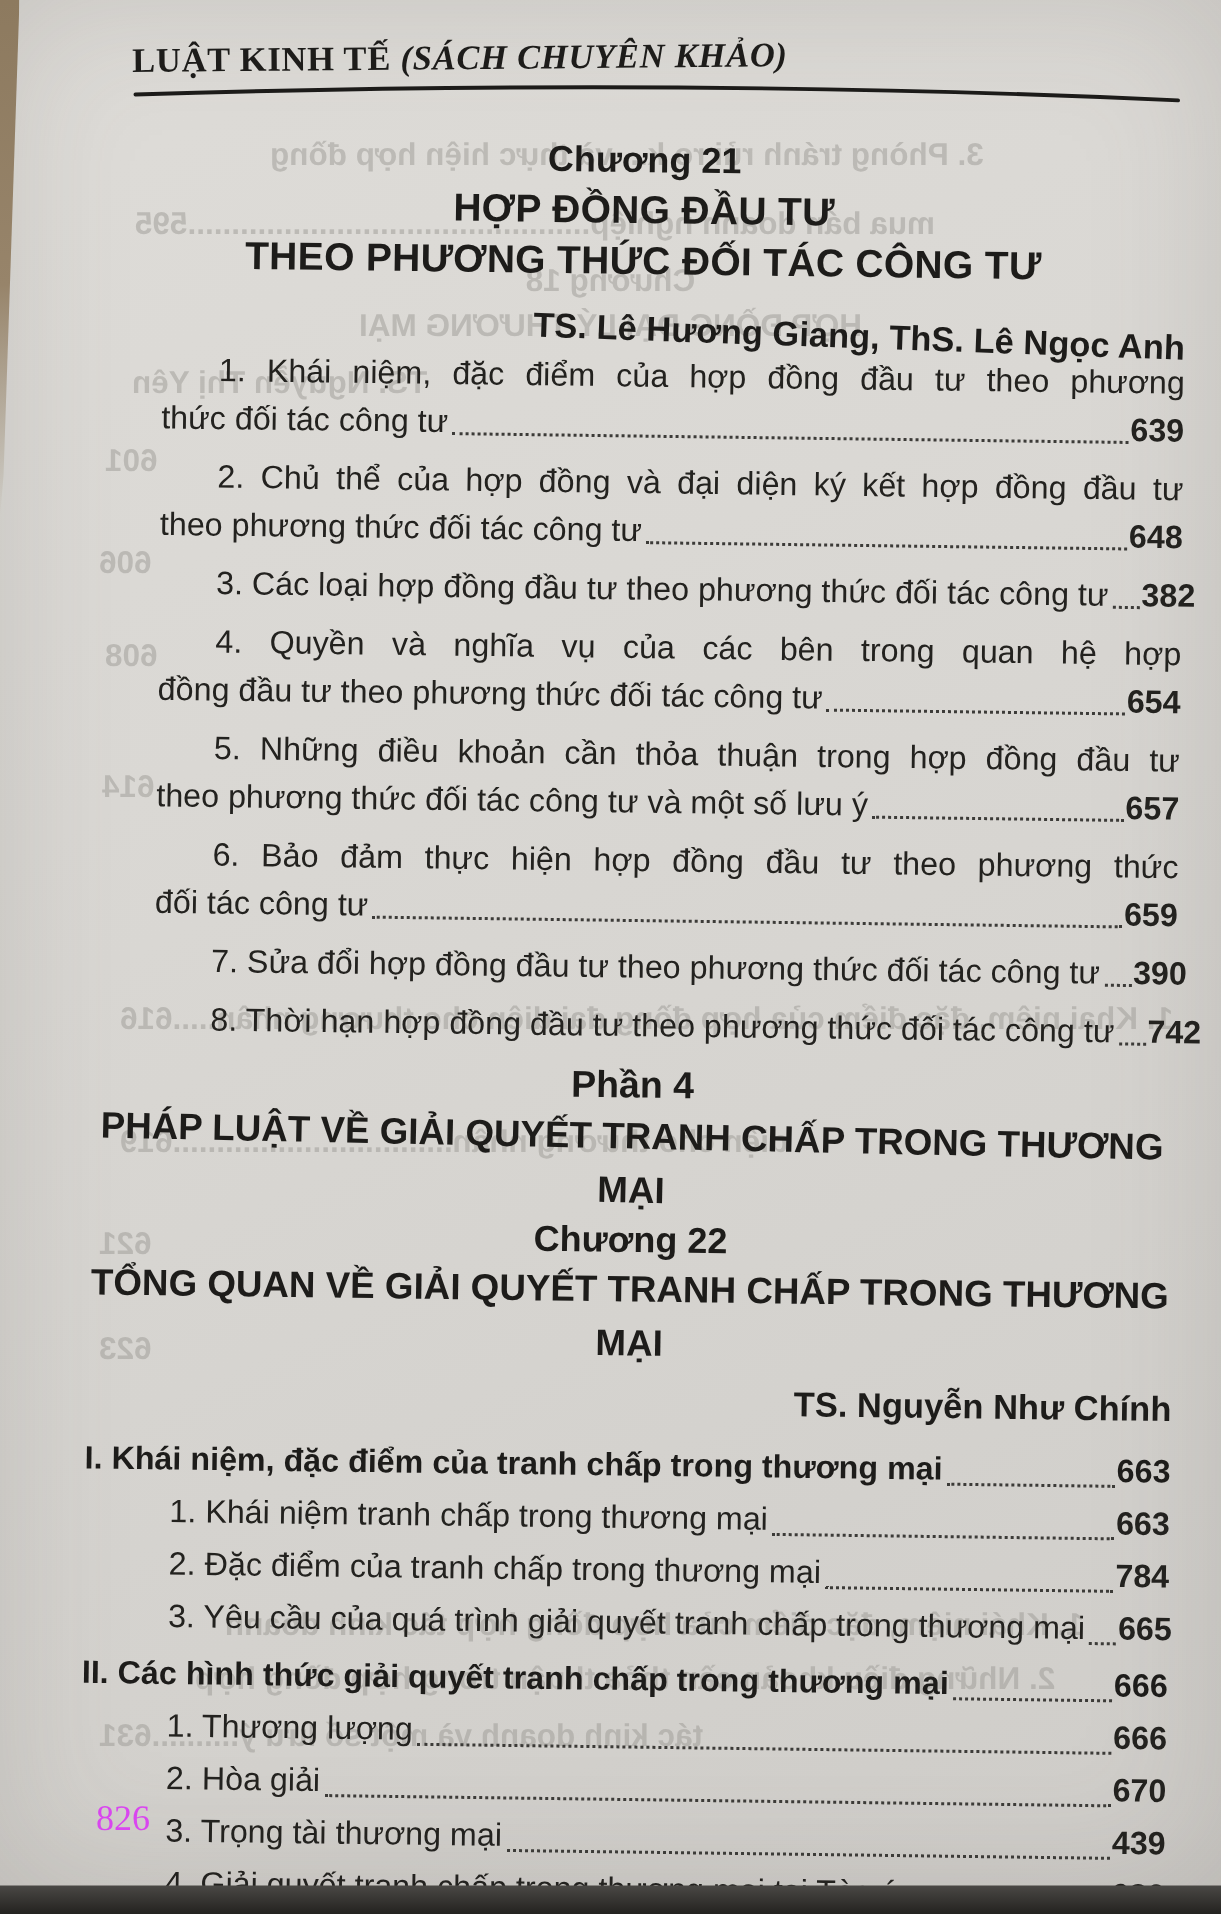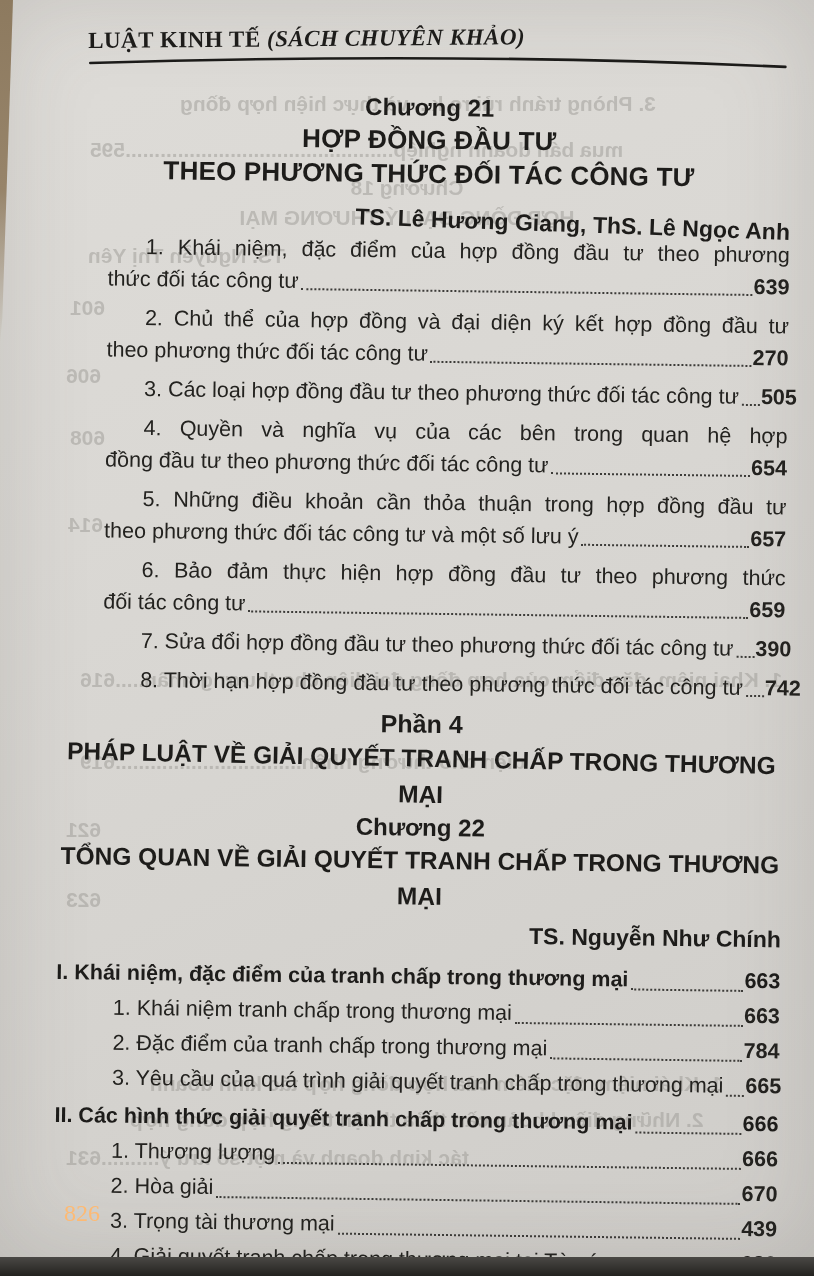"270" span.pg { text: 270 -> 648 }
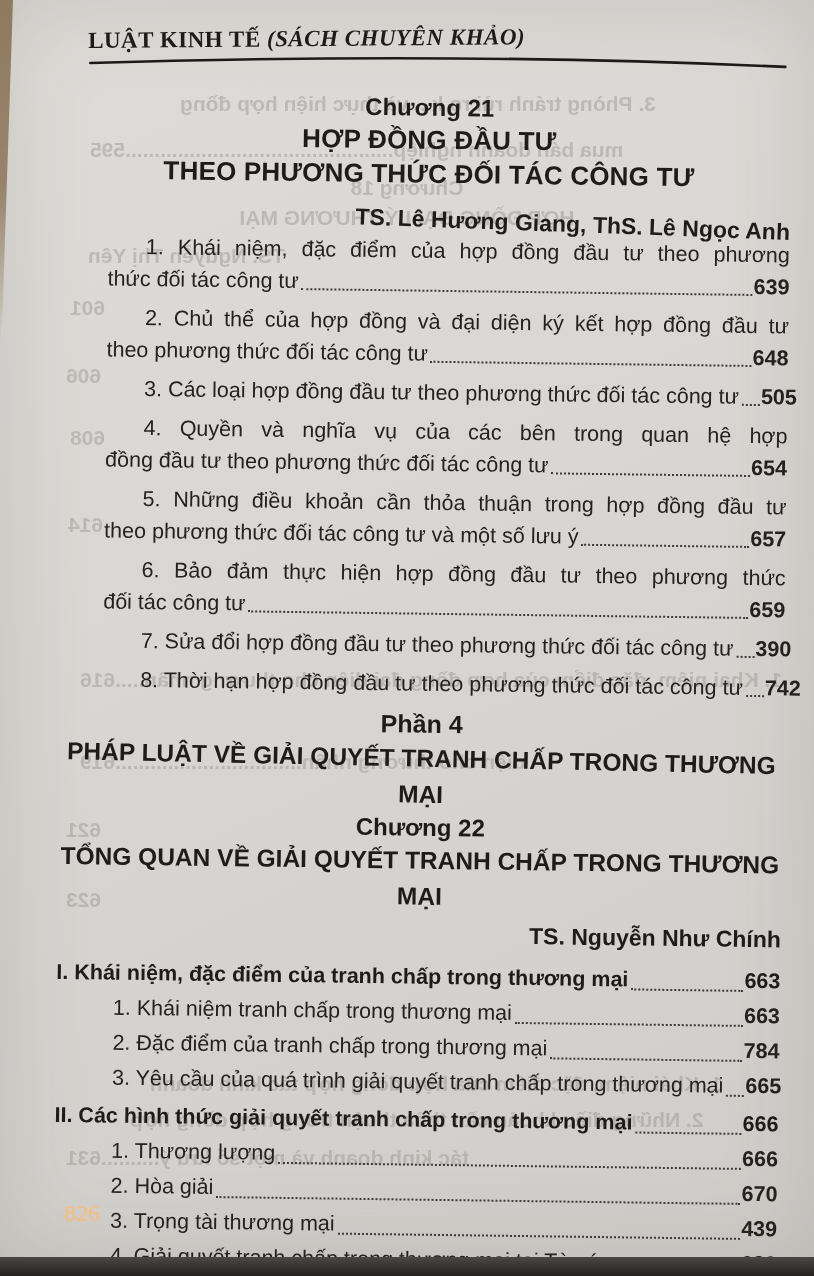"505" span.pg { text: 505 -> 382 }
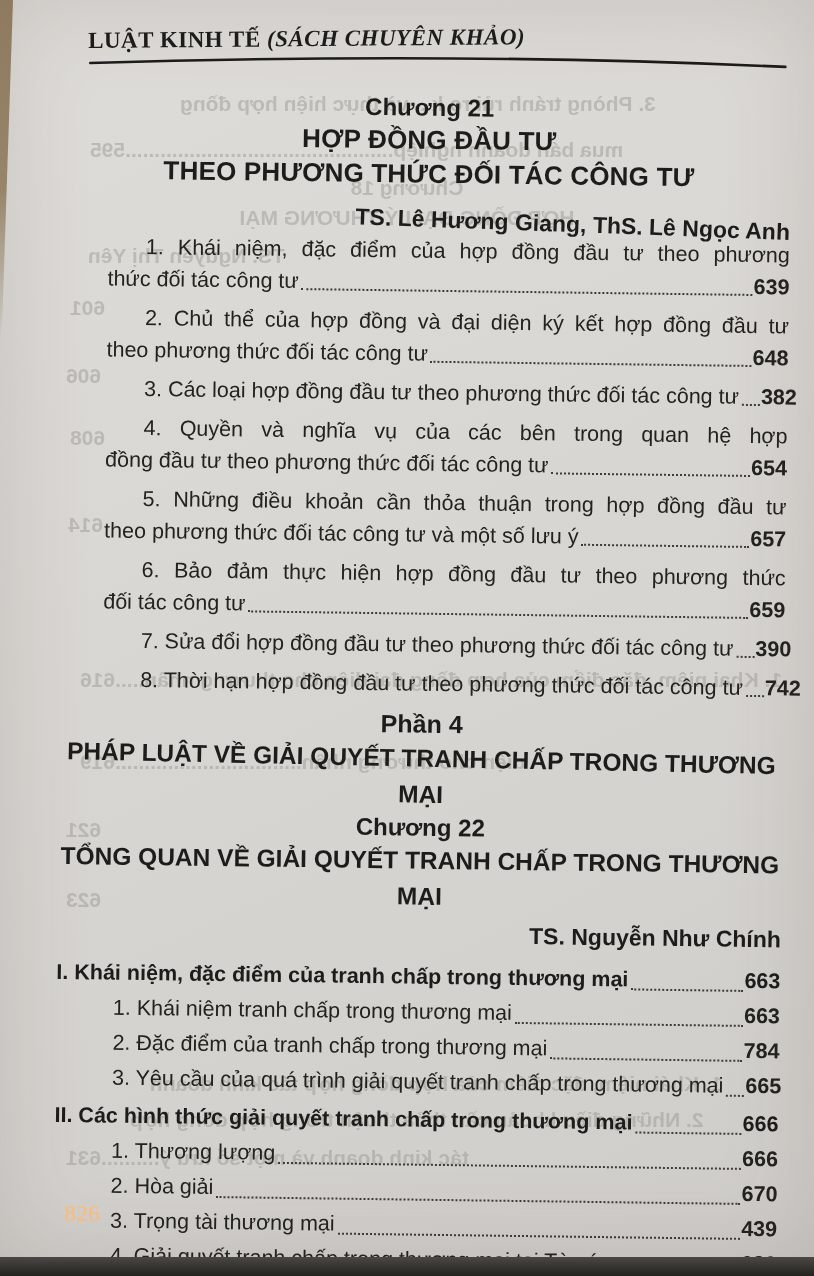"826" .folio { color: #fdba74 -> #d946ef }
